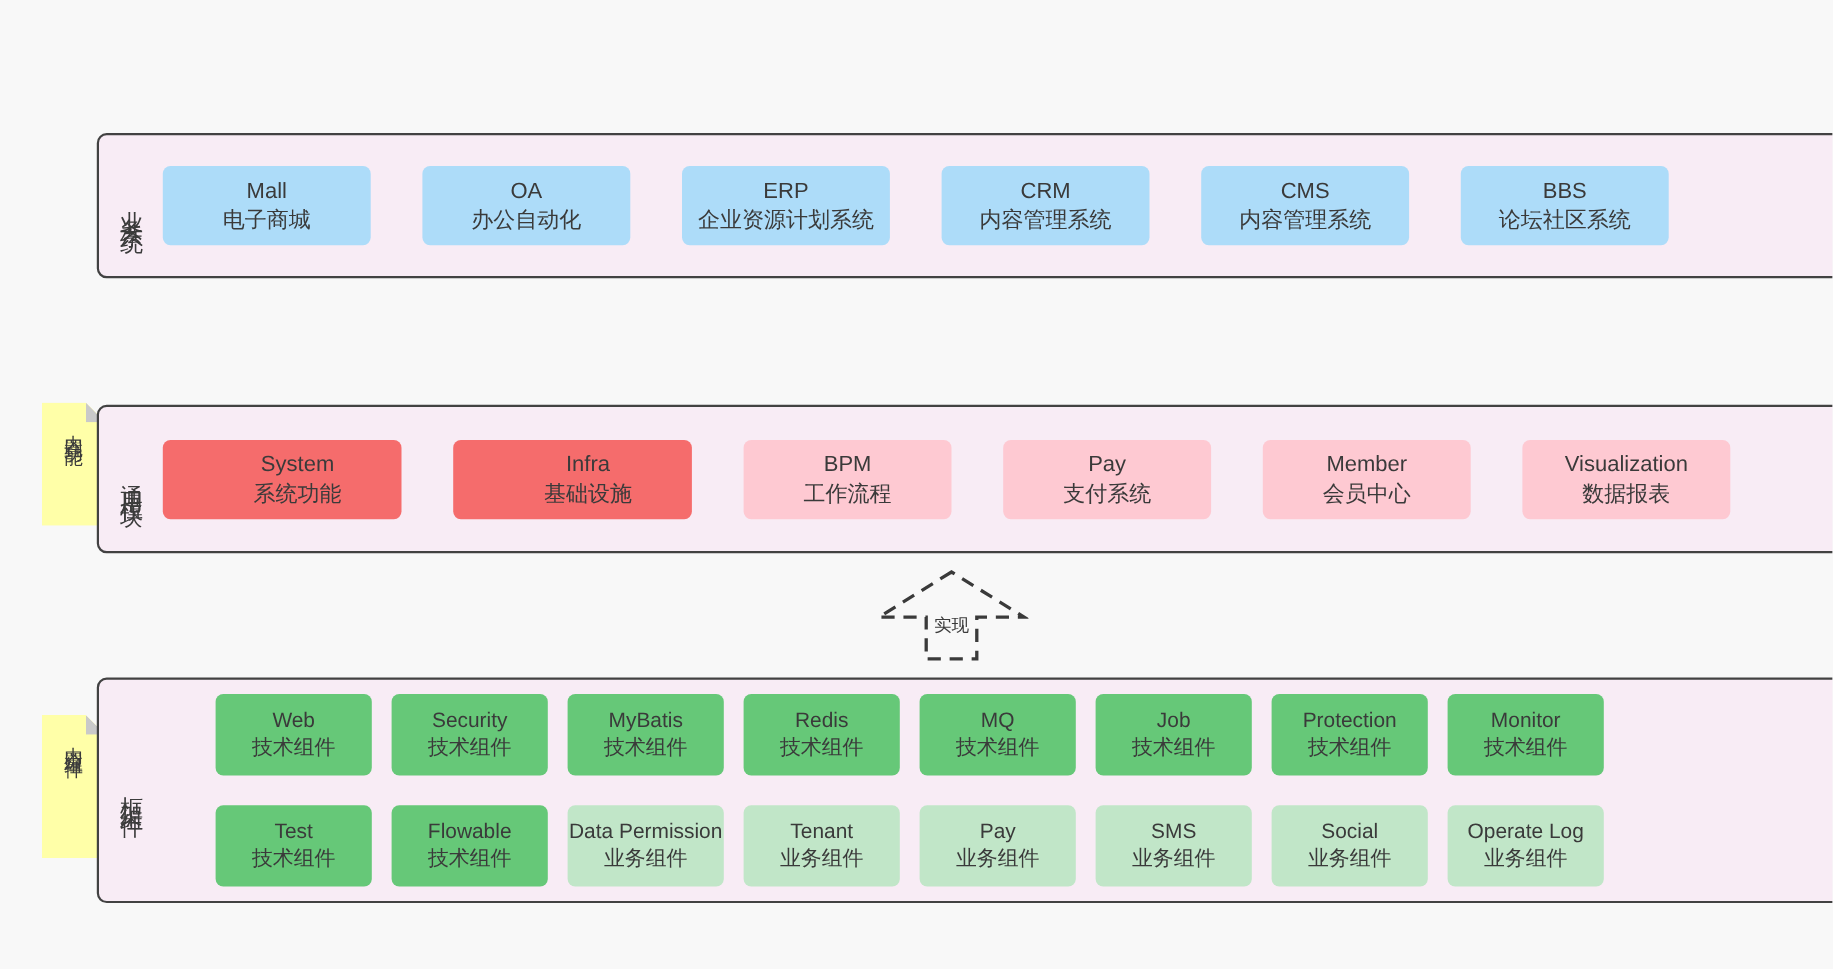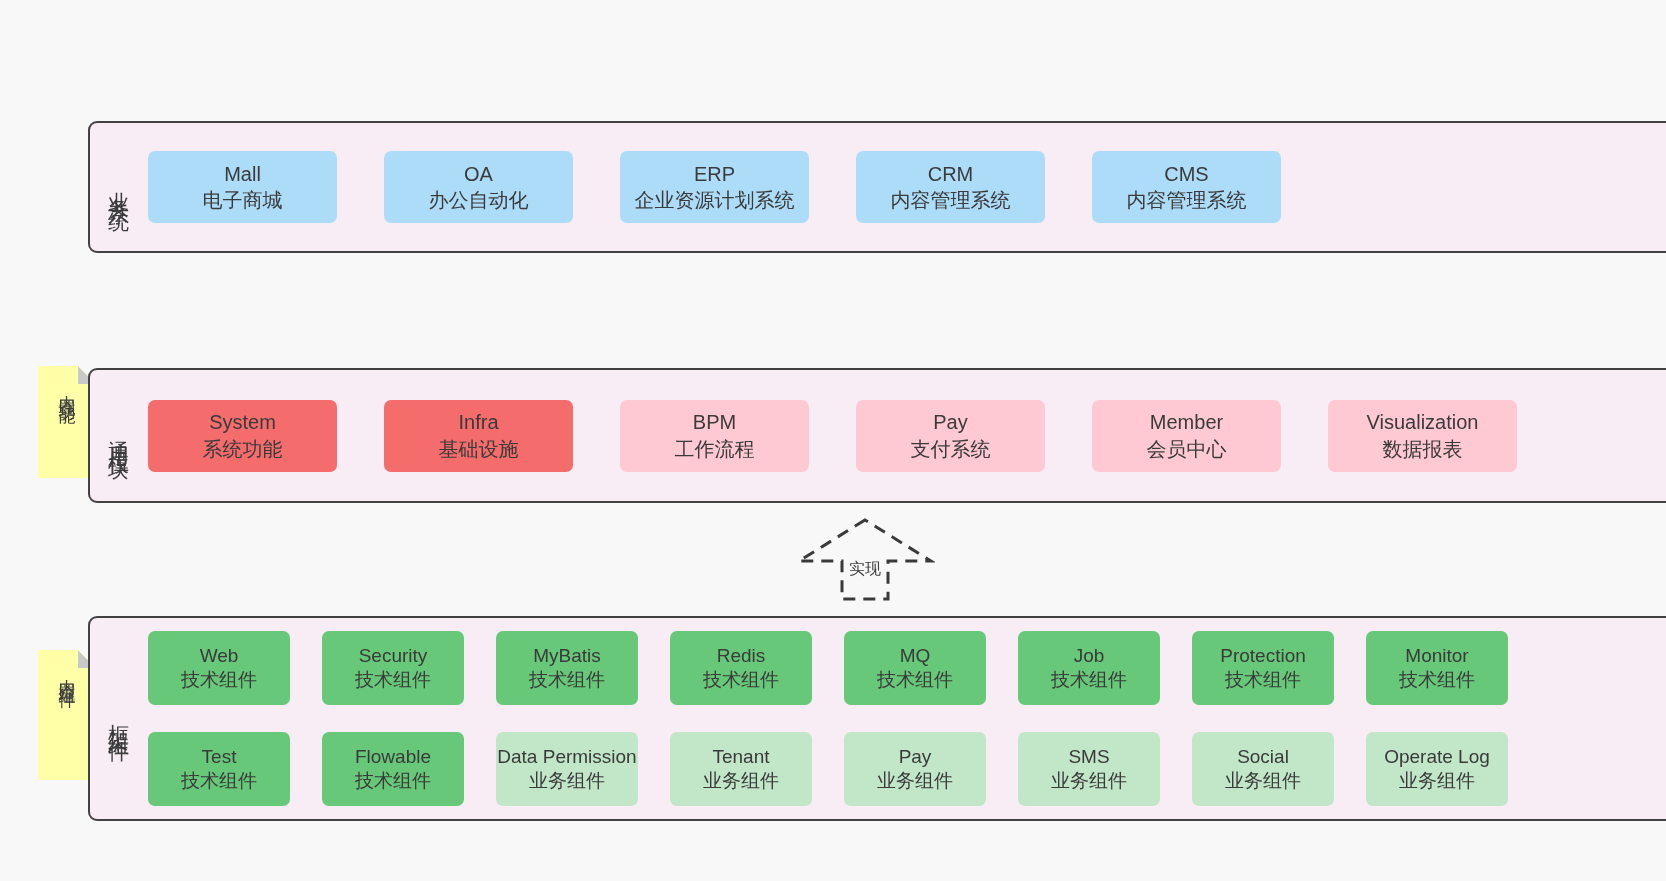"BBS" div.box { html: none -> <div> <span>BBS</span> <span>论坛社区系统</span> </div> }
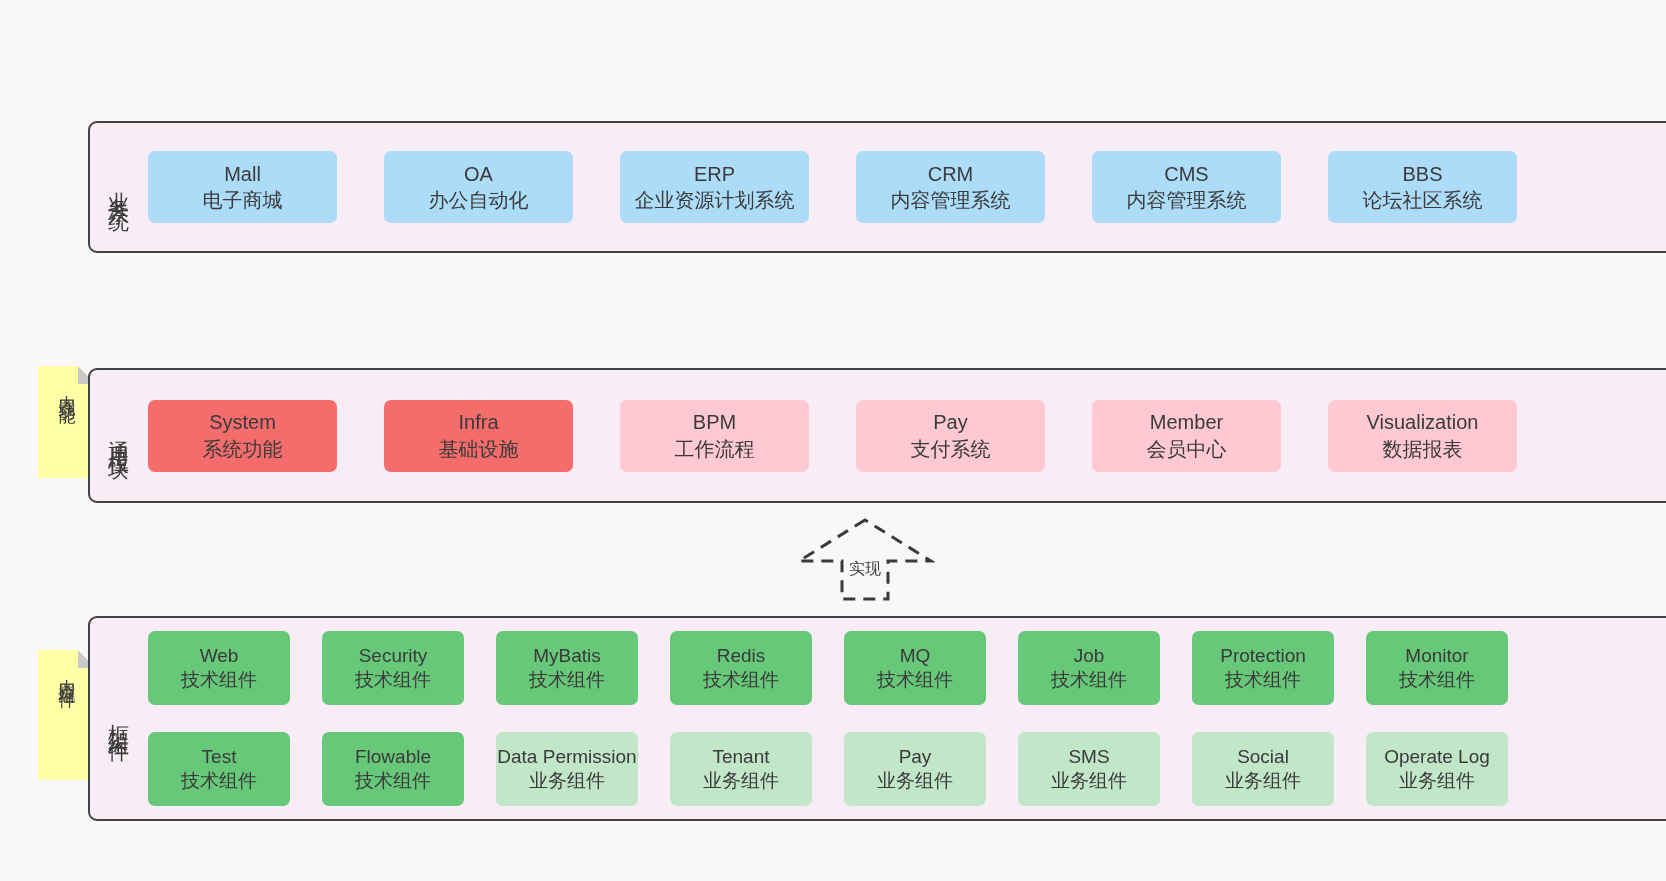"System" .red { padding-left: none -> 28px }
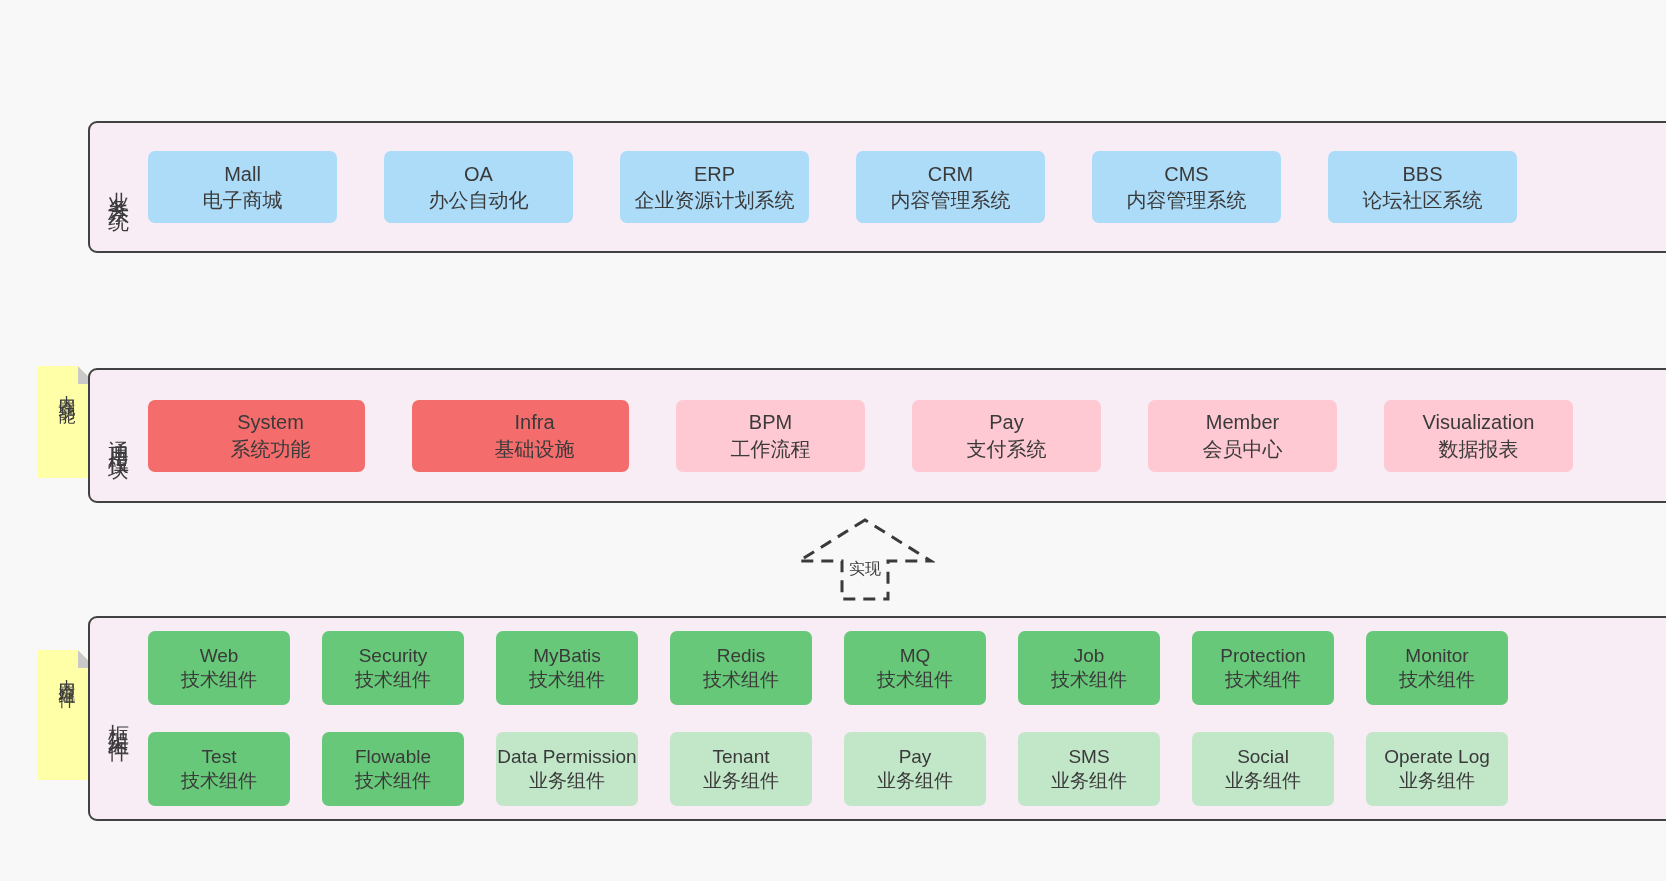"Web" .rows .boxes { gap: 32px -> 18px; margin-left: none -> 48px }
